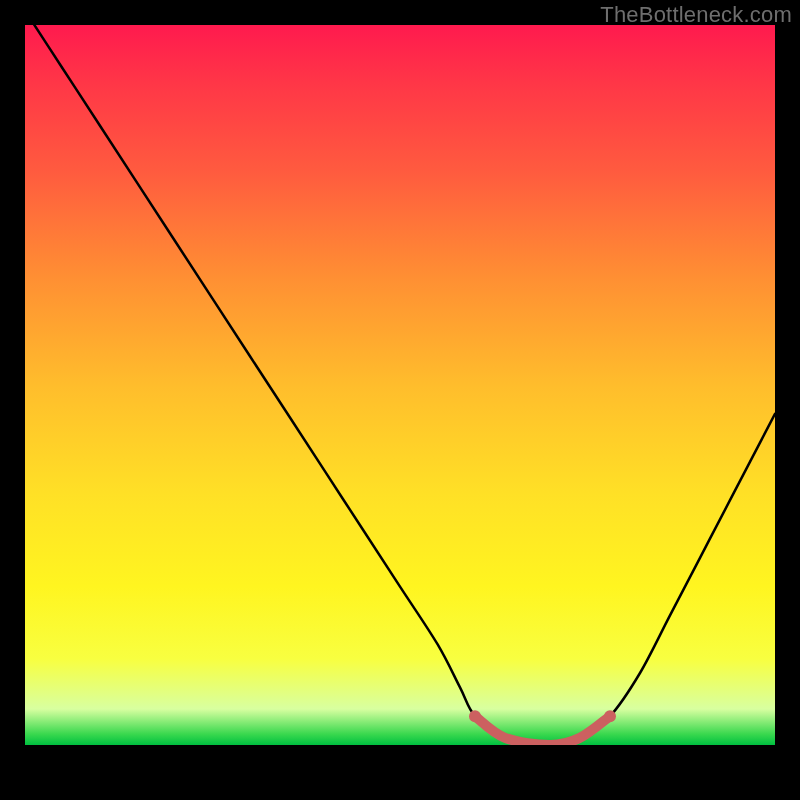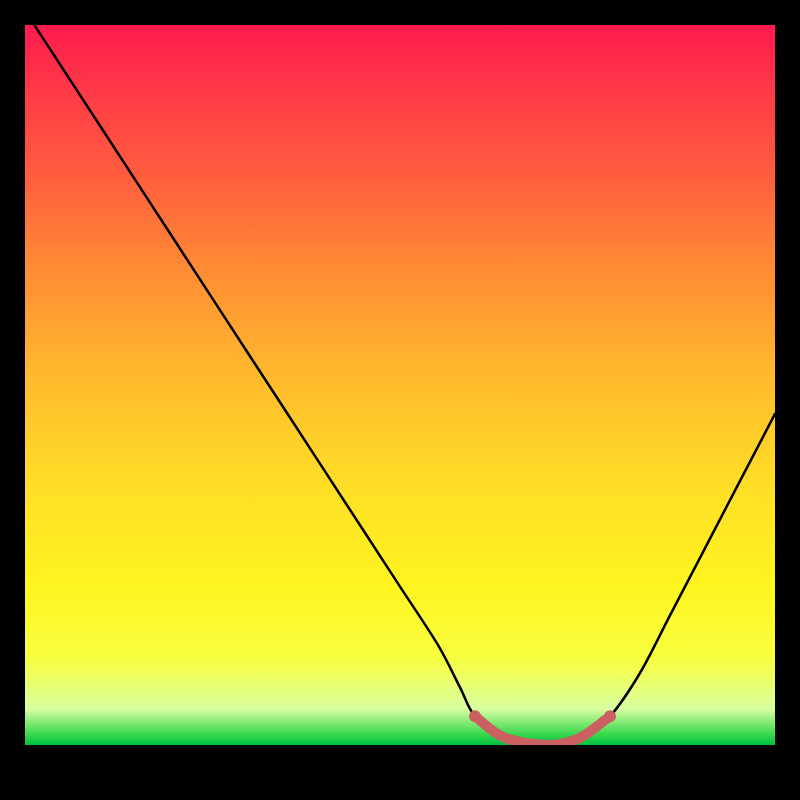"TheBottleneck.com" div.watermark { html: none -> <div>TheBottleneck.com</div> }
